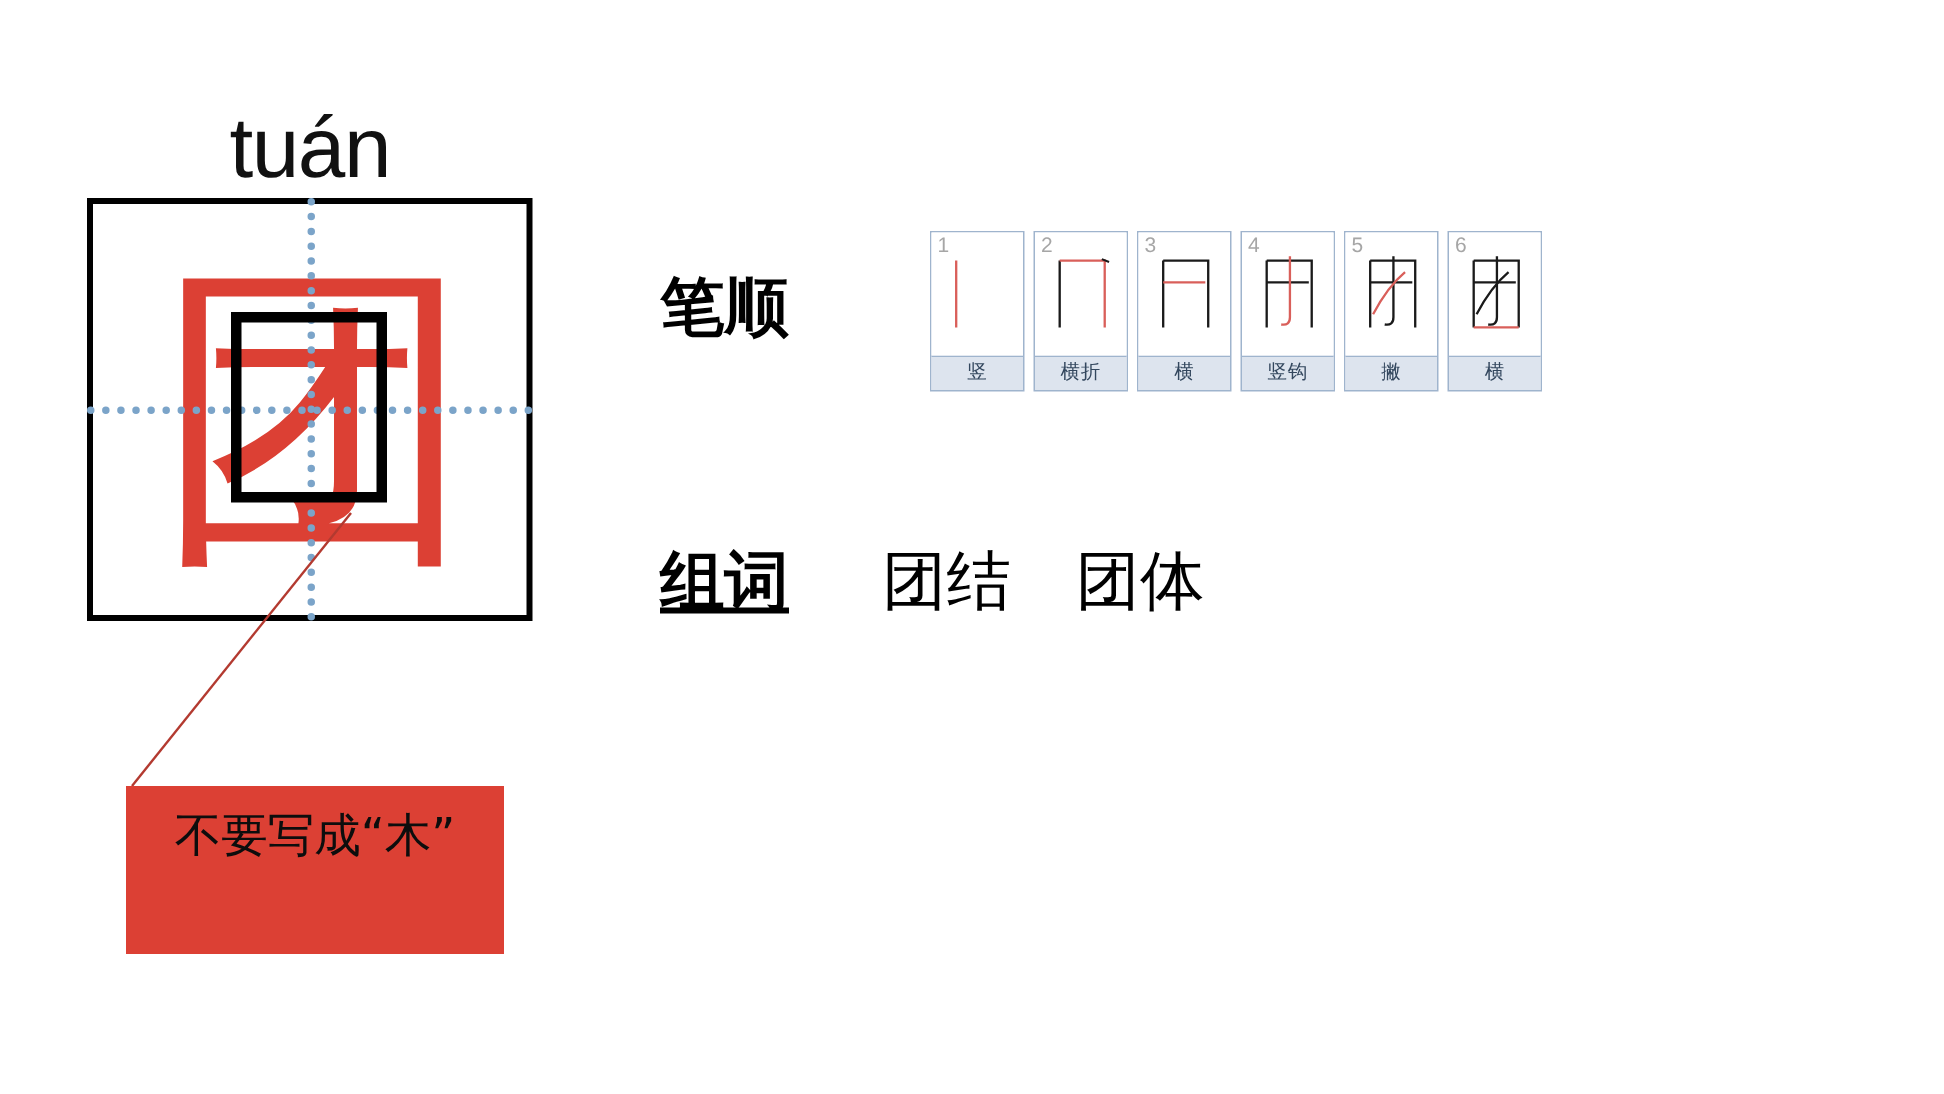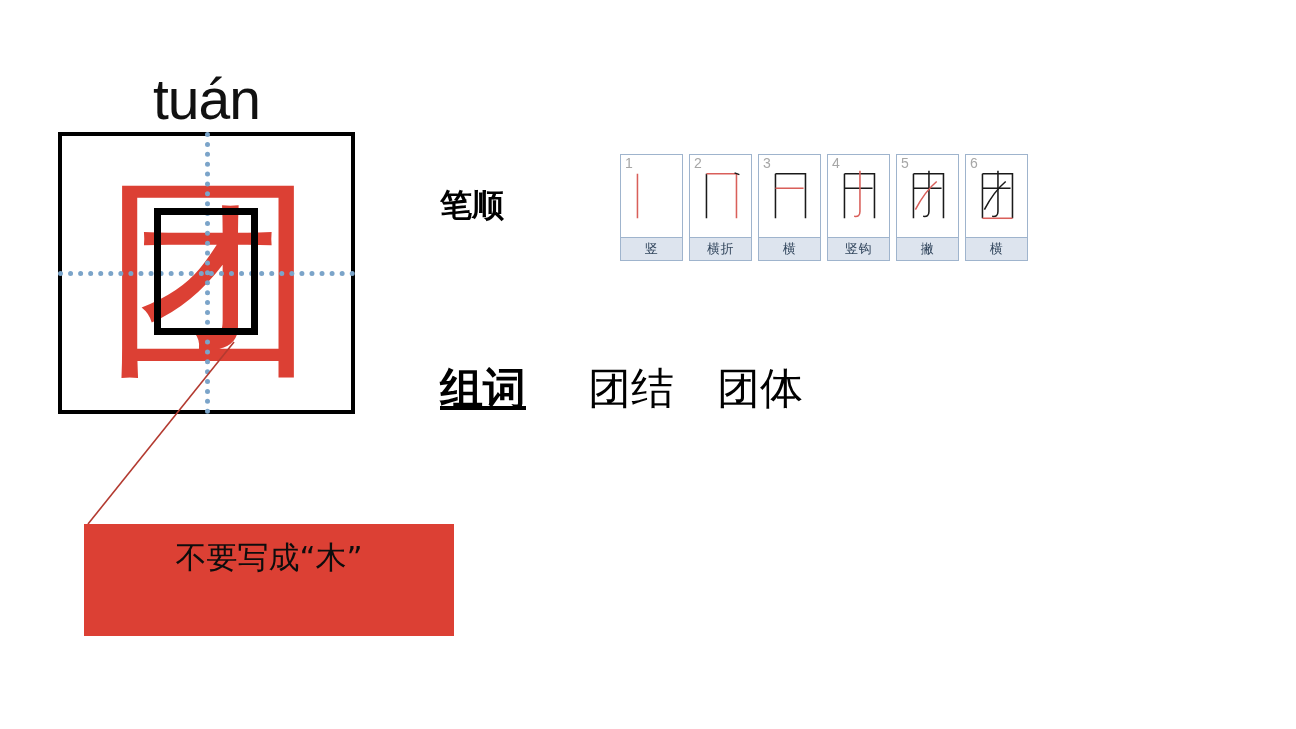"笔顺" #strokes-label { font-size: 32px -> 43px }
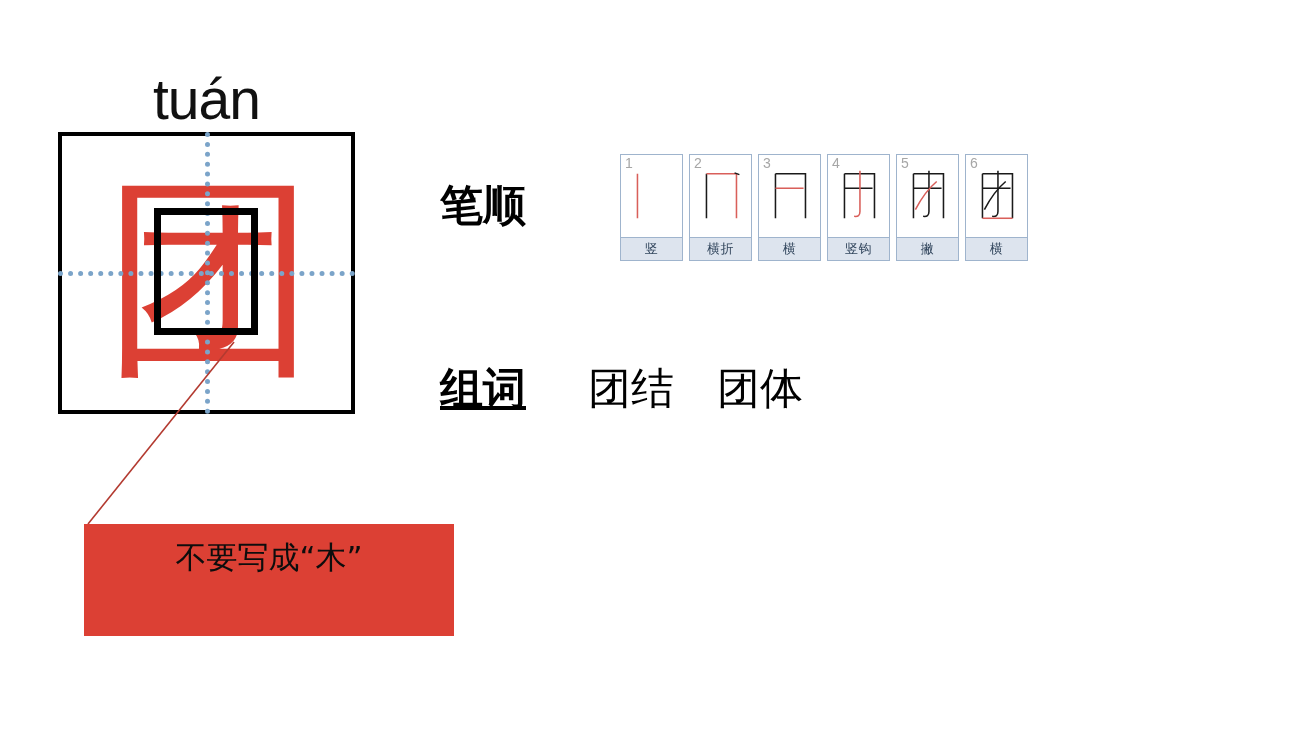"不要写成“木”" #callout { width: 370px -> 252px }
